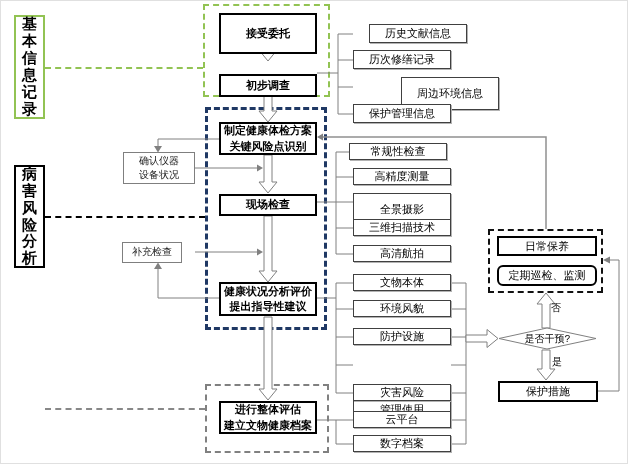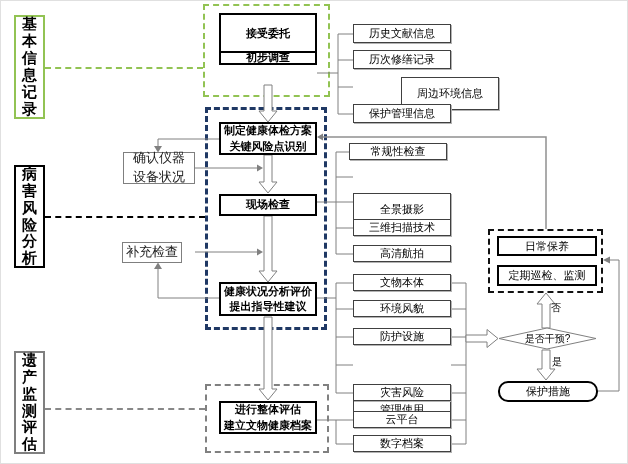"历史文献信息" div.box { left: 352px -> 368px }
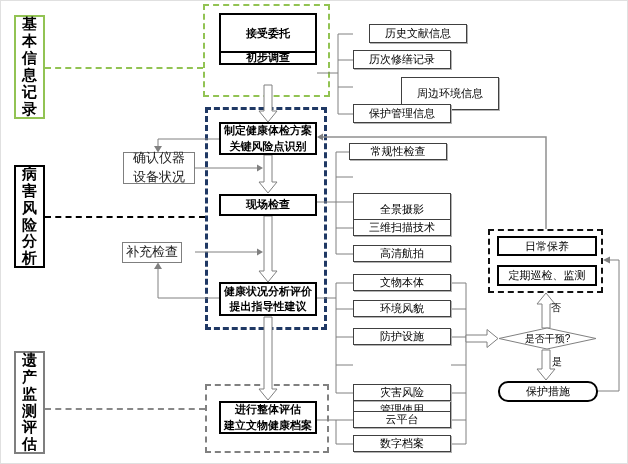"初步调查" div.box { height: 14px -> 23px; top: 50px -> 73px }
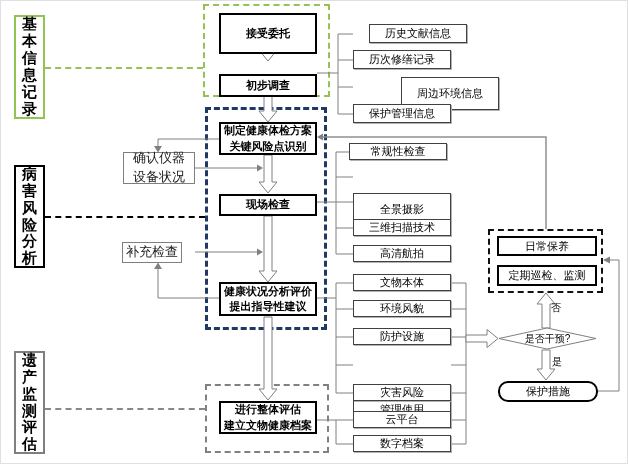"确认仪器" .soft { font-size: 13px -> 10px }
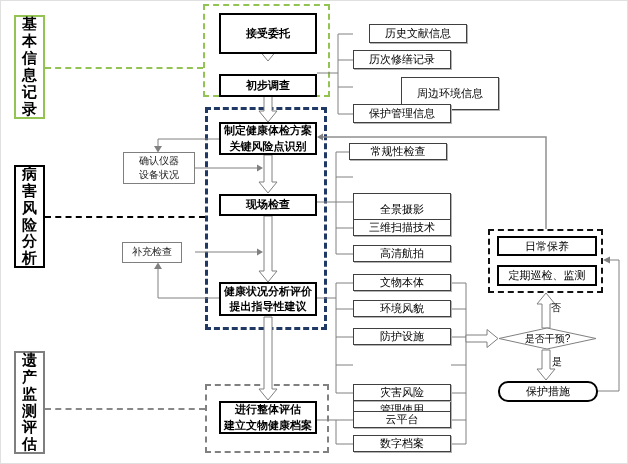"高精度测量" div.box { html: none -> <div>高精度测量</div> }
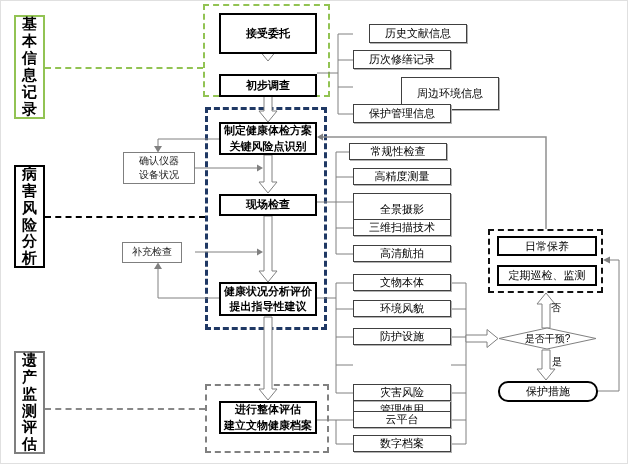"定期巡检、监测" div.box { border-radius: none -> 6px }
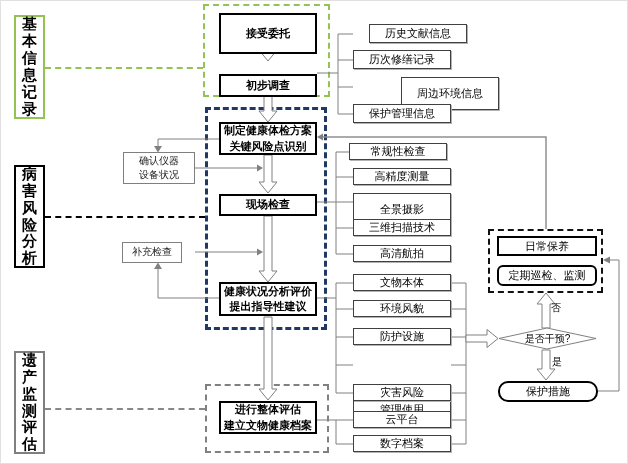"是否干预?" .dtext { font-family: none -> Liberation Mono, monospace }
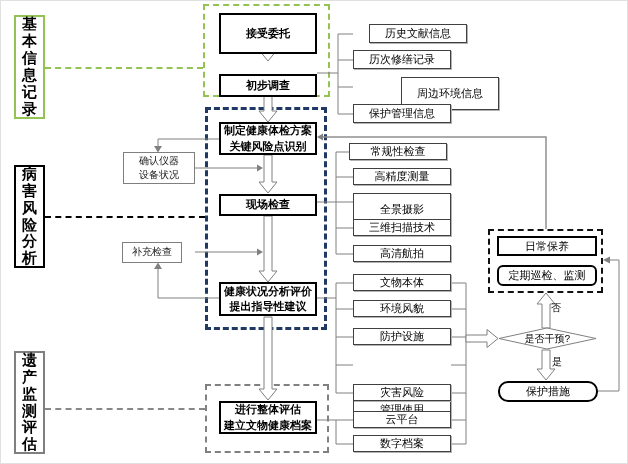"遗产监测评估" div.vlabel { html: <div> <span>遗产监测评估</span> </div> -> none }
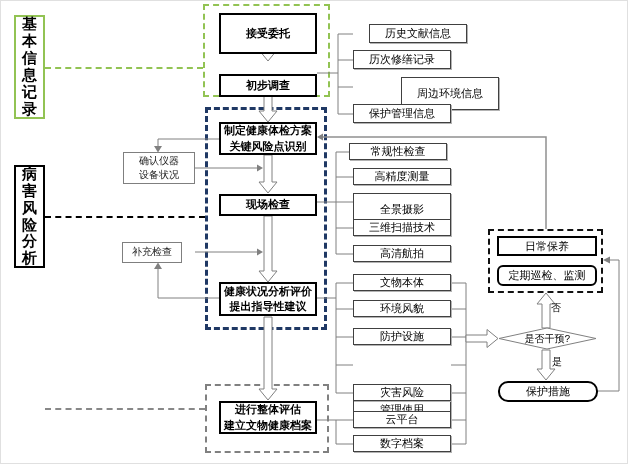"保护措施" div.box { border-radius: 10px -> none }
